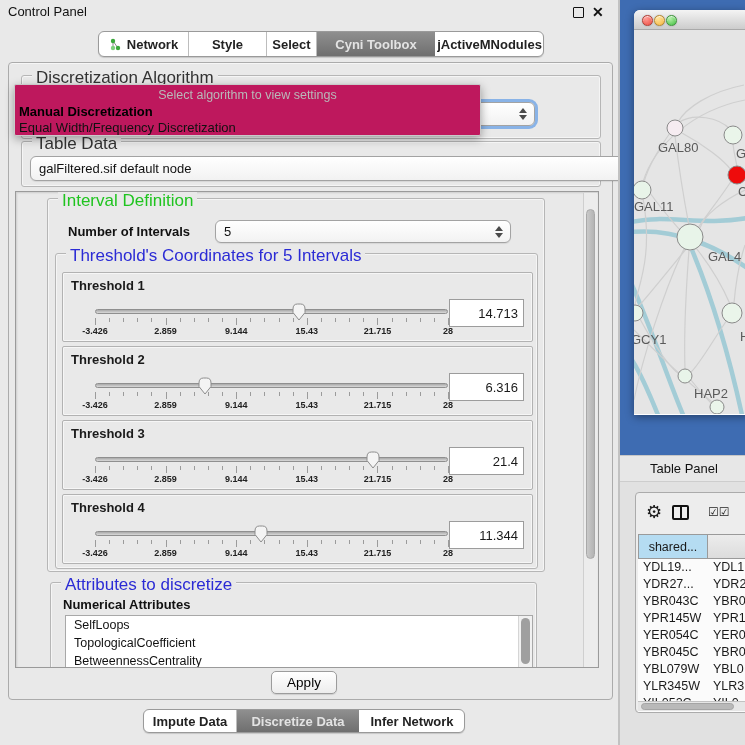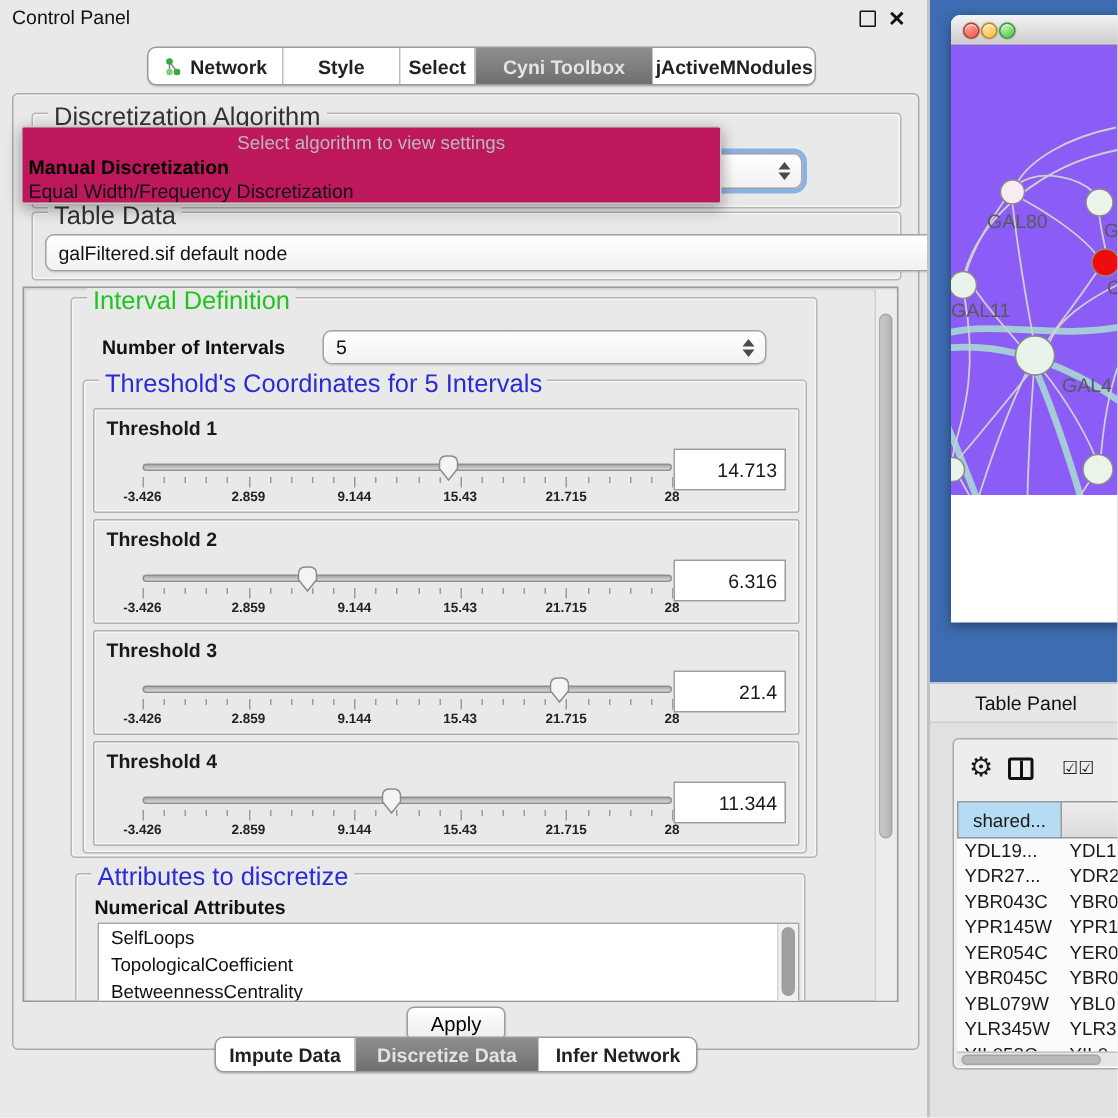"GAL80" .net-canvas { background: #8b5cf6 -> #e5e5e5; height: 300px -> 384px }
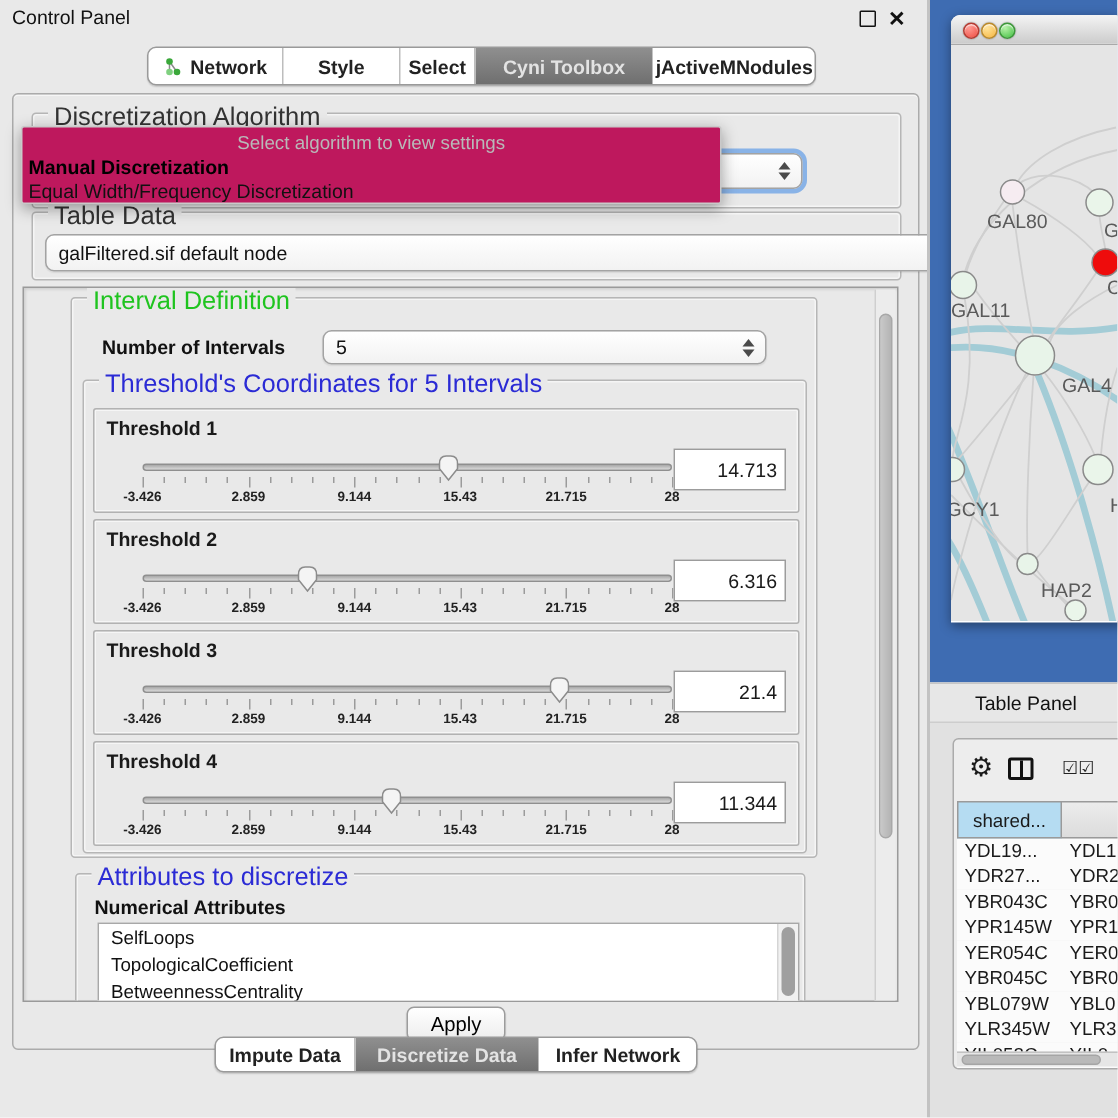"Impute Data" #bottom-tabs { top: 691px -> 709px }
